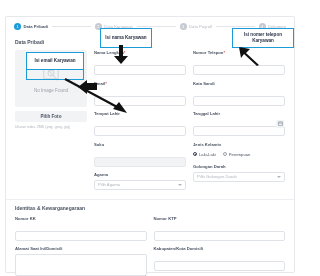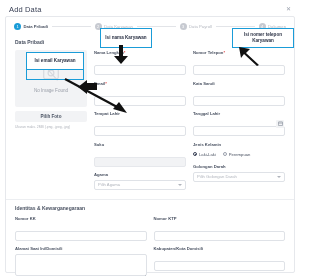"Add Data" div.modal-header { html: <div> <div>Add Data</div> <div>✕</div> </div> -> none }
